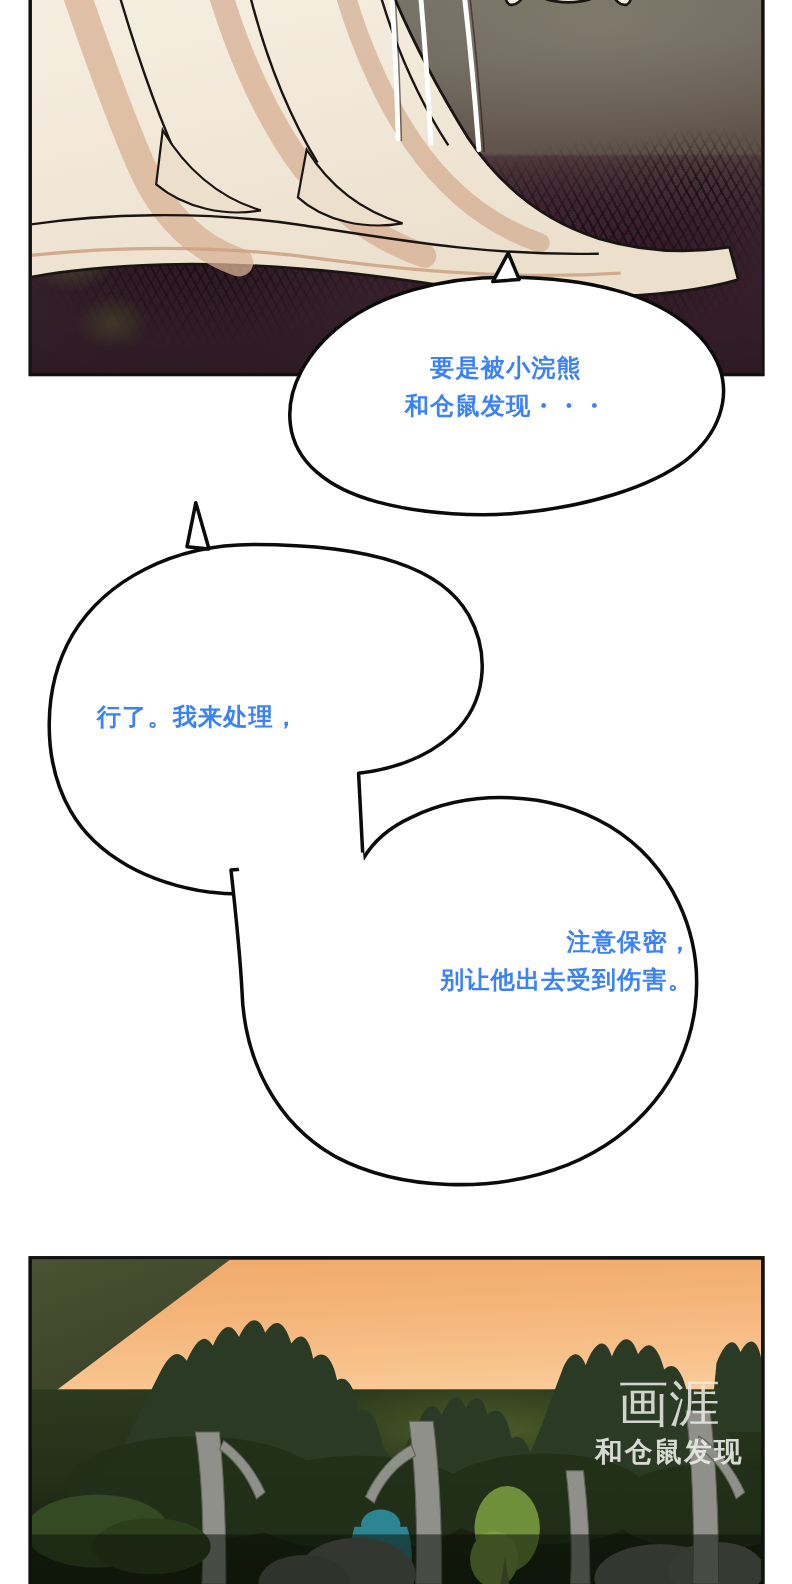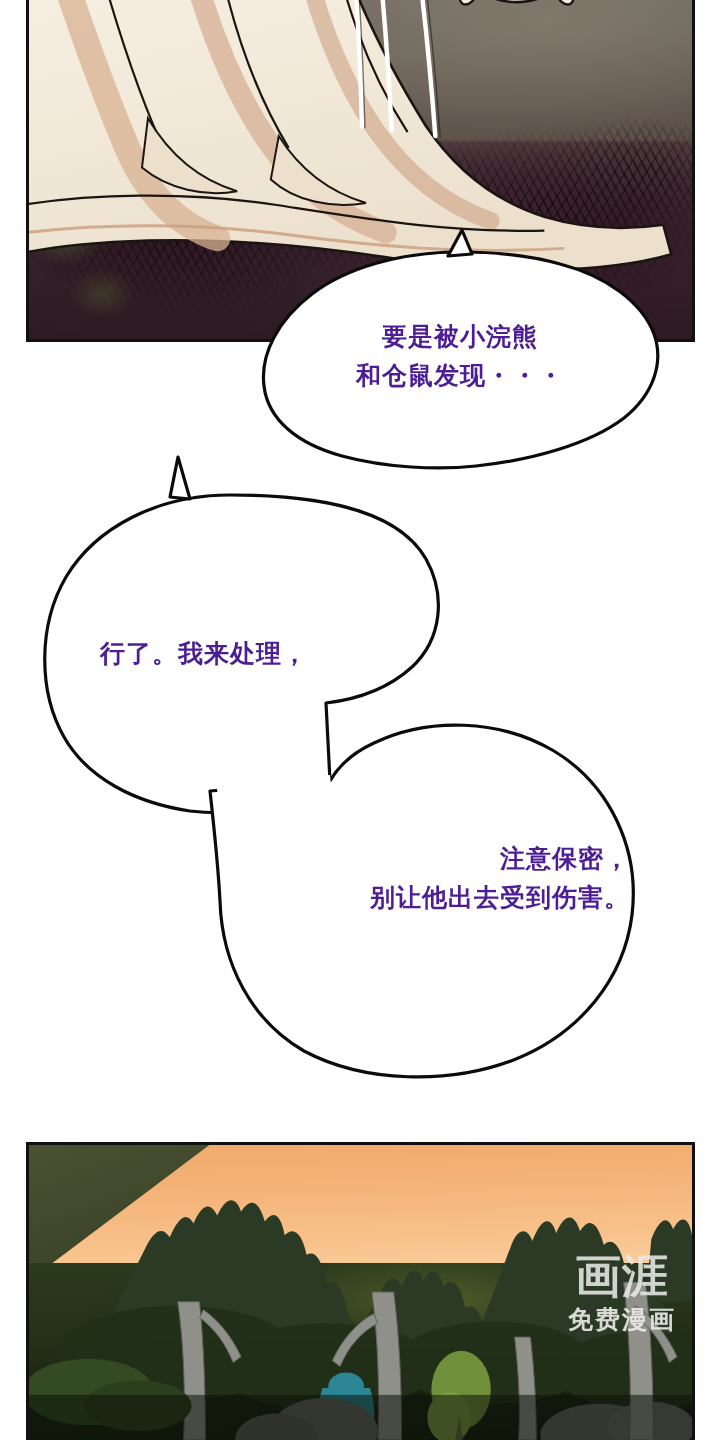"要是被小浣熊" .bubble-text { color: #4c1d95 -> #3b82f6; font-family: Liberation Serif, serif -> Liberation Sans, sans-serif; font-size: 25px -> 22px }
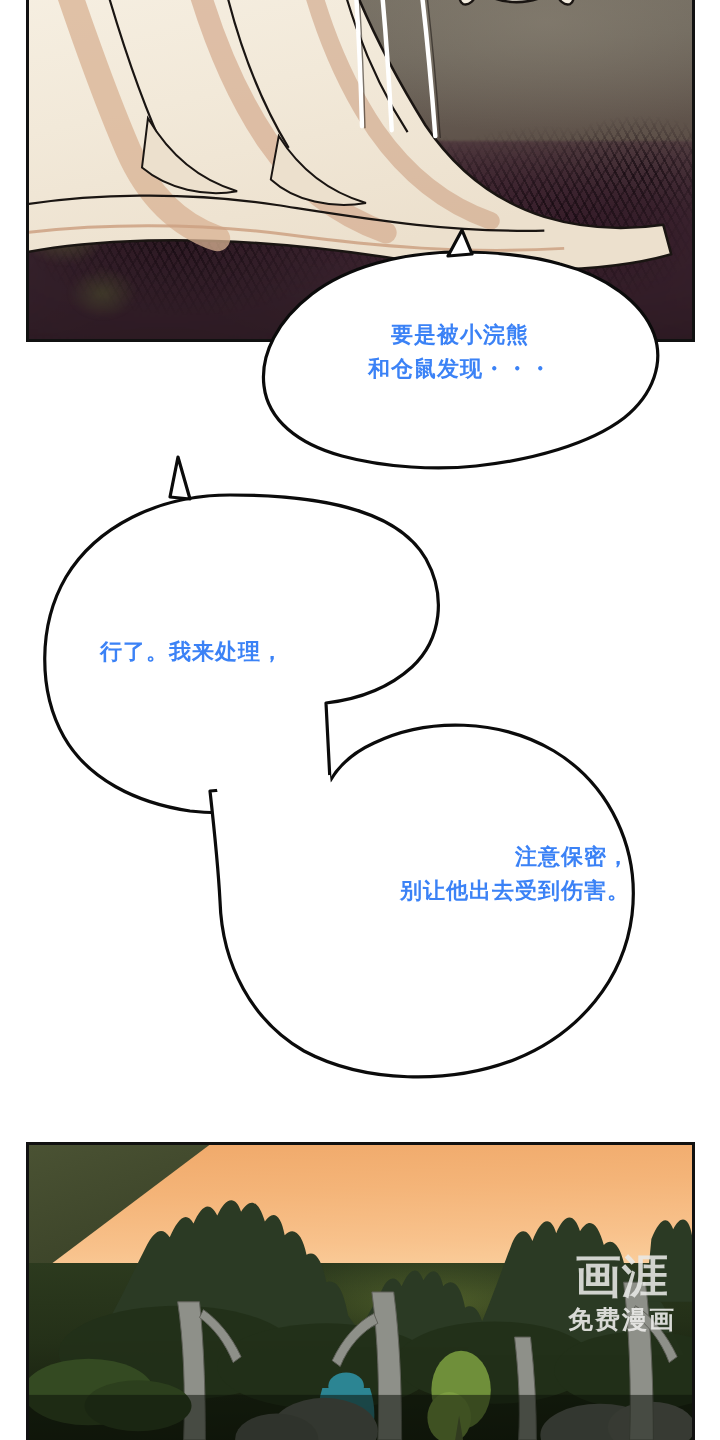"行了。我来处理，" #bubble2-text { left: 100px -> 88px }
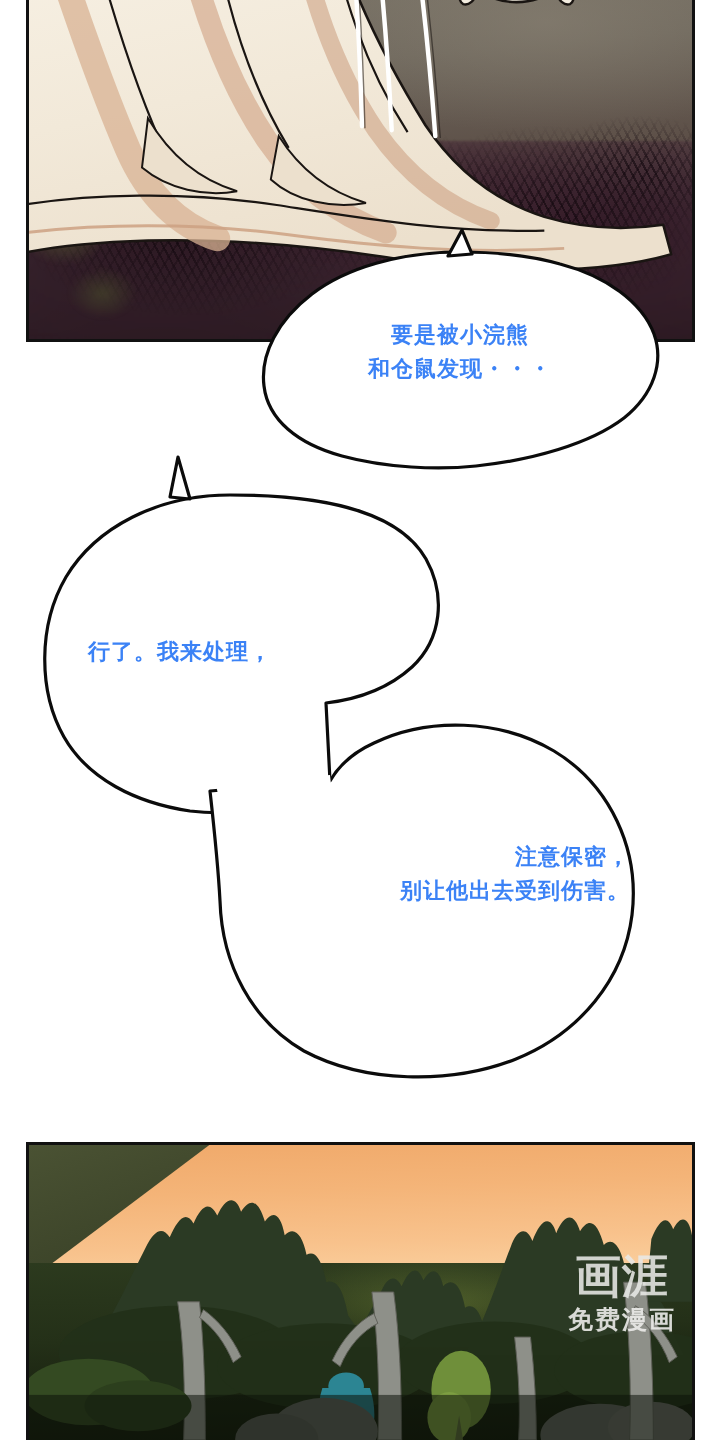"画涯" #wm-logo { font-weight: bold -> normal }
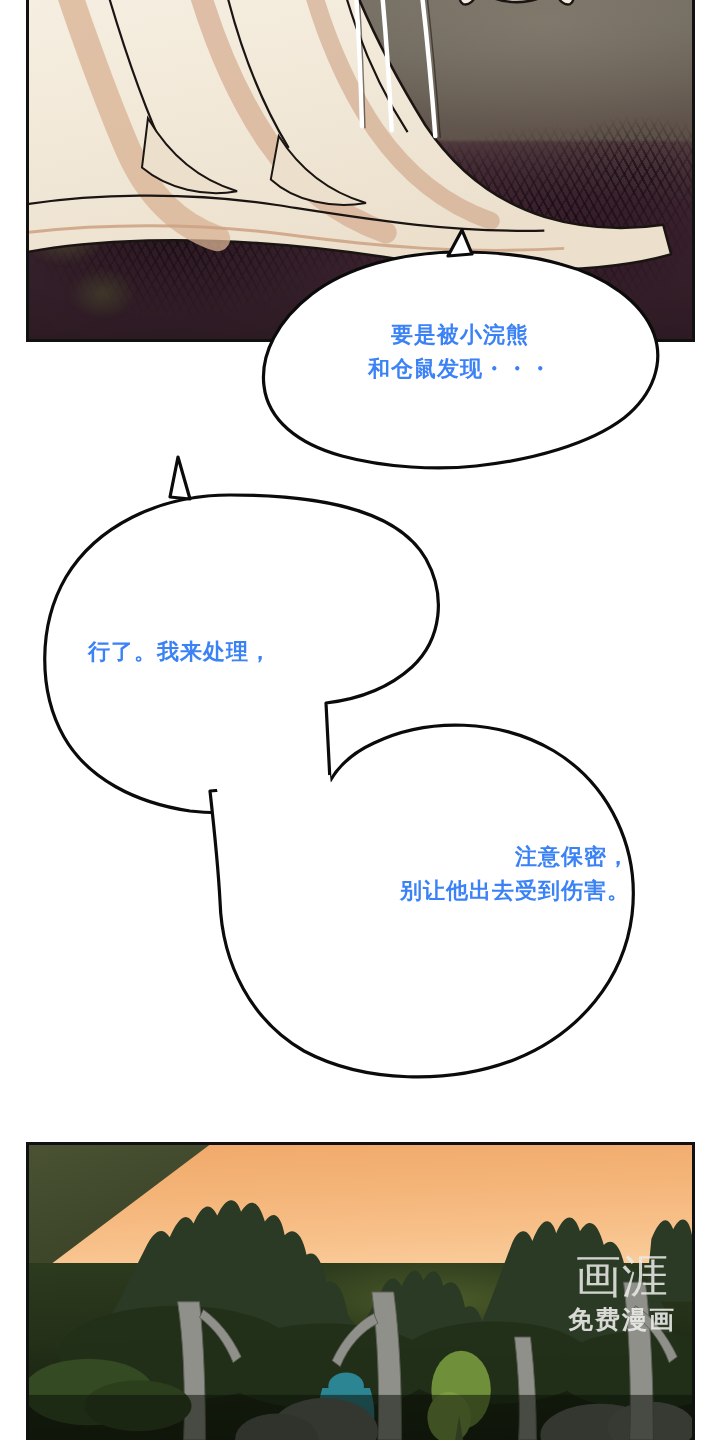"免费漫画" span { text: 免费漫画 -> 和仓鼠发现 }
